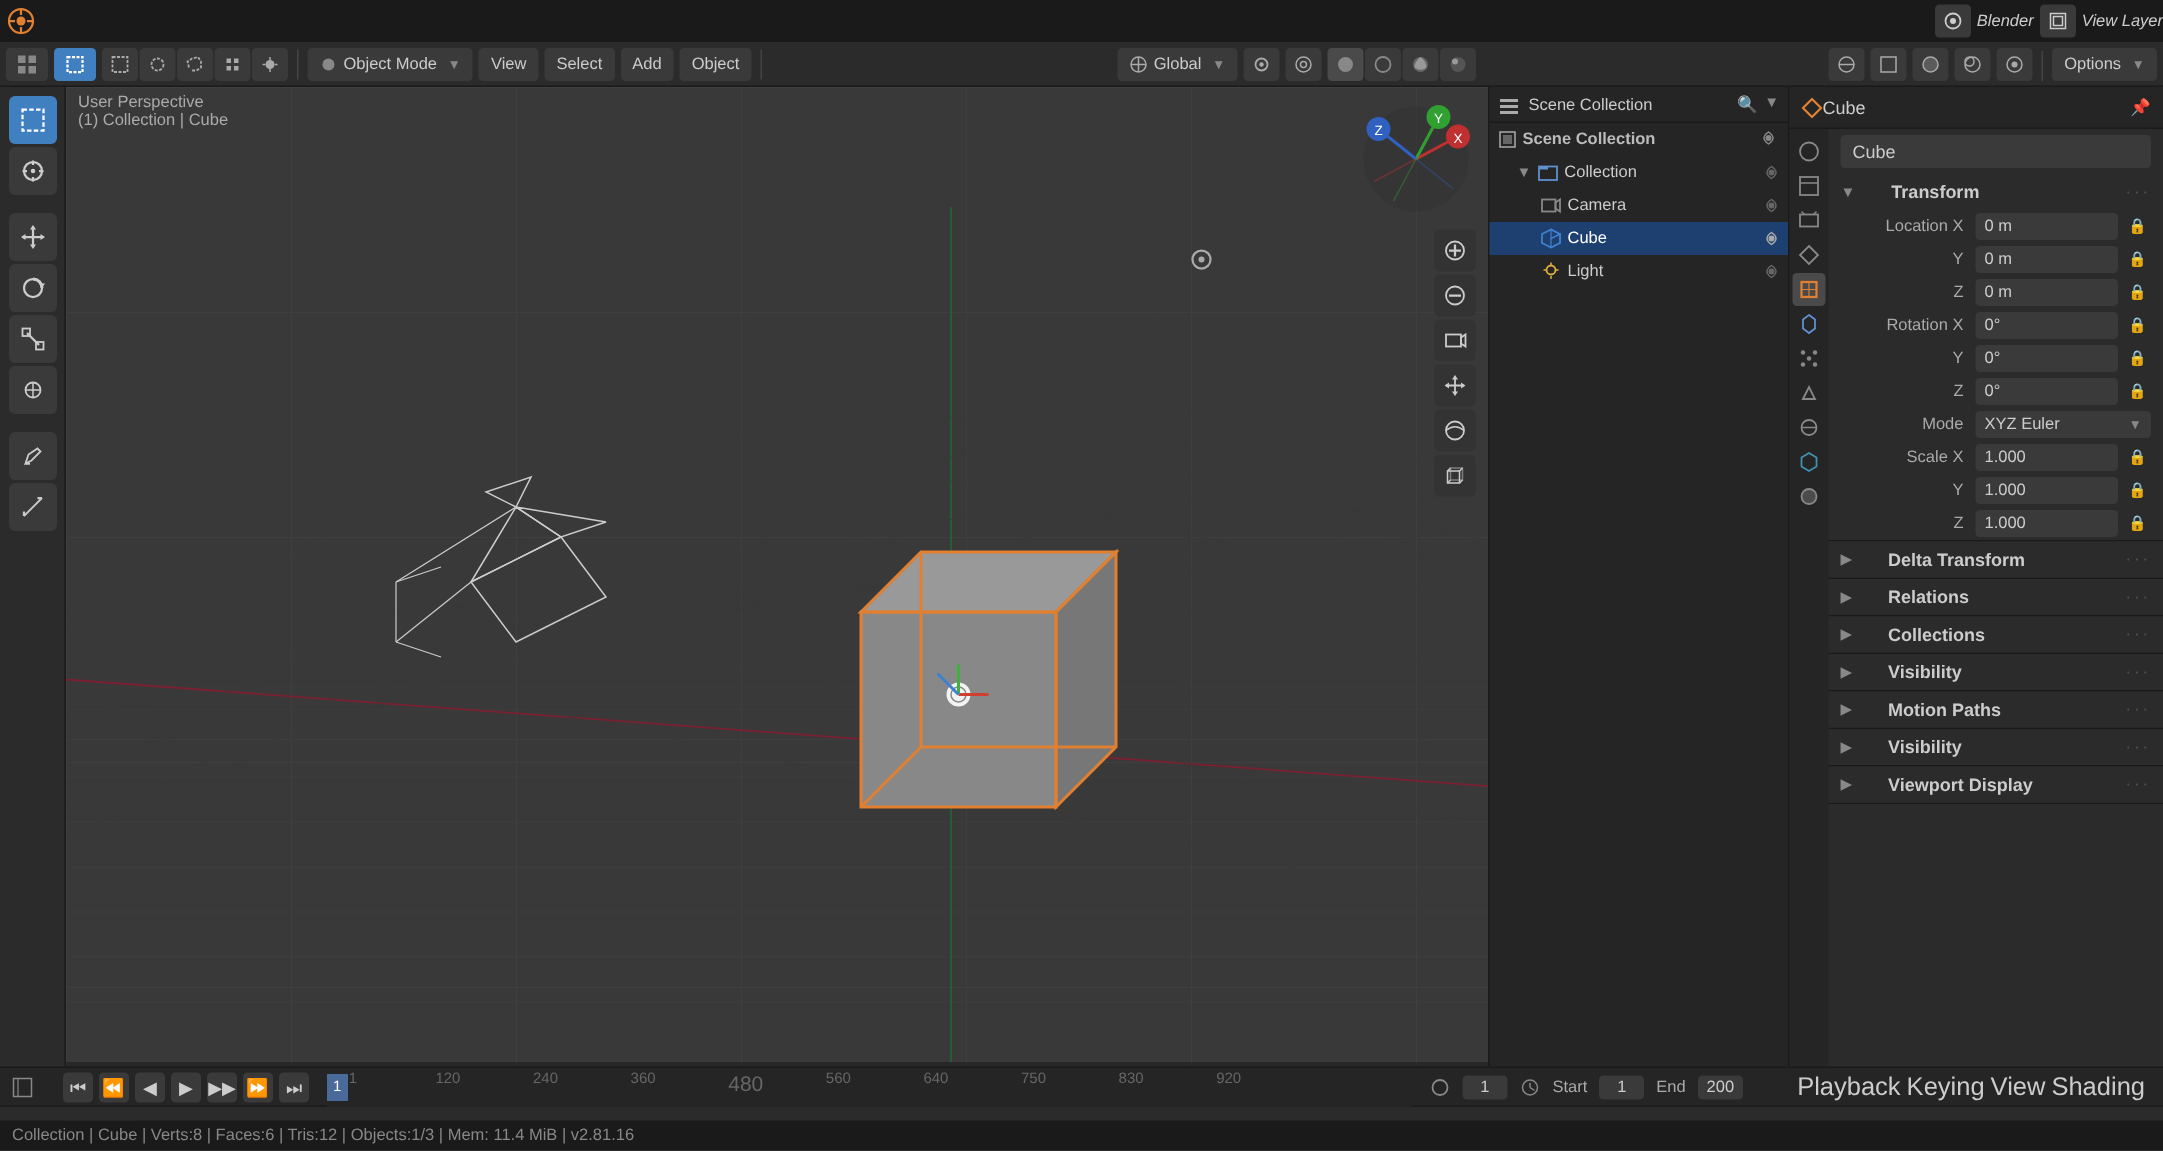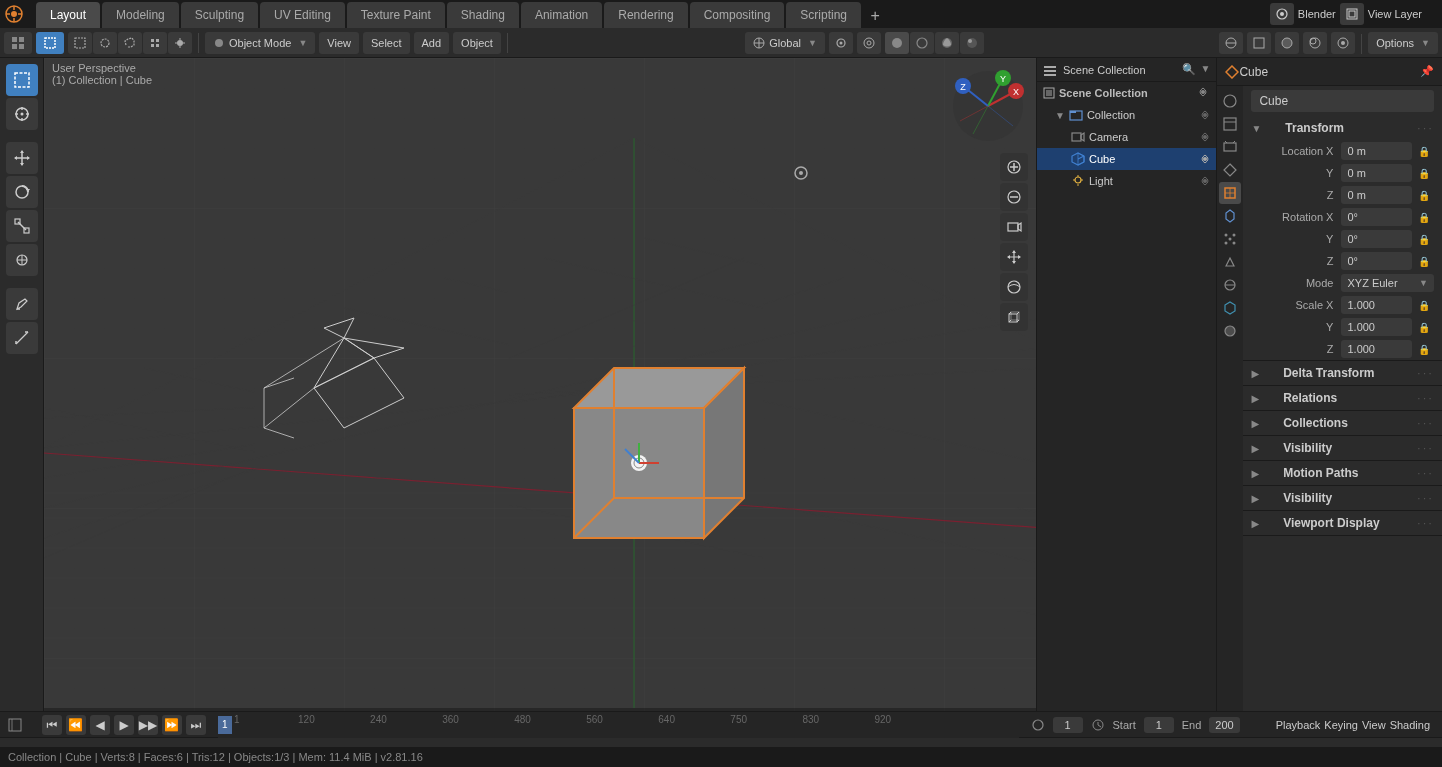"Layout" div.workspace-tabs { html: <div> <div>Layout</div> <div>Modeling</div> <div>Sculpting</div> <div>UV Editing</div> <div>Texture Paint</div> <div>Shading</div> <div>Animation</div> <div>Rendering</div> <div>Compositing</div> <div>Scripting</div> <div>+</div> </div> -> none }
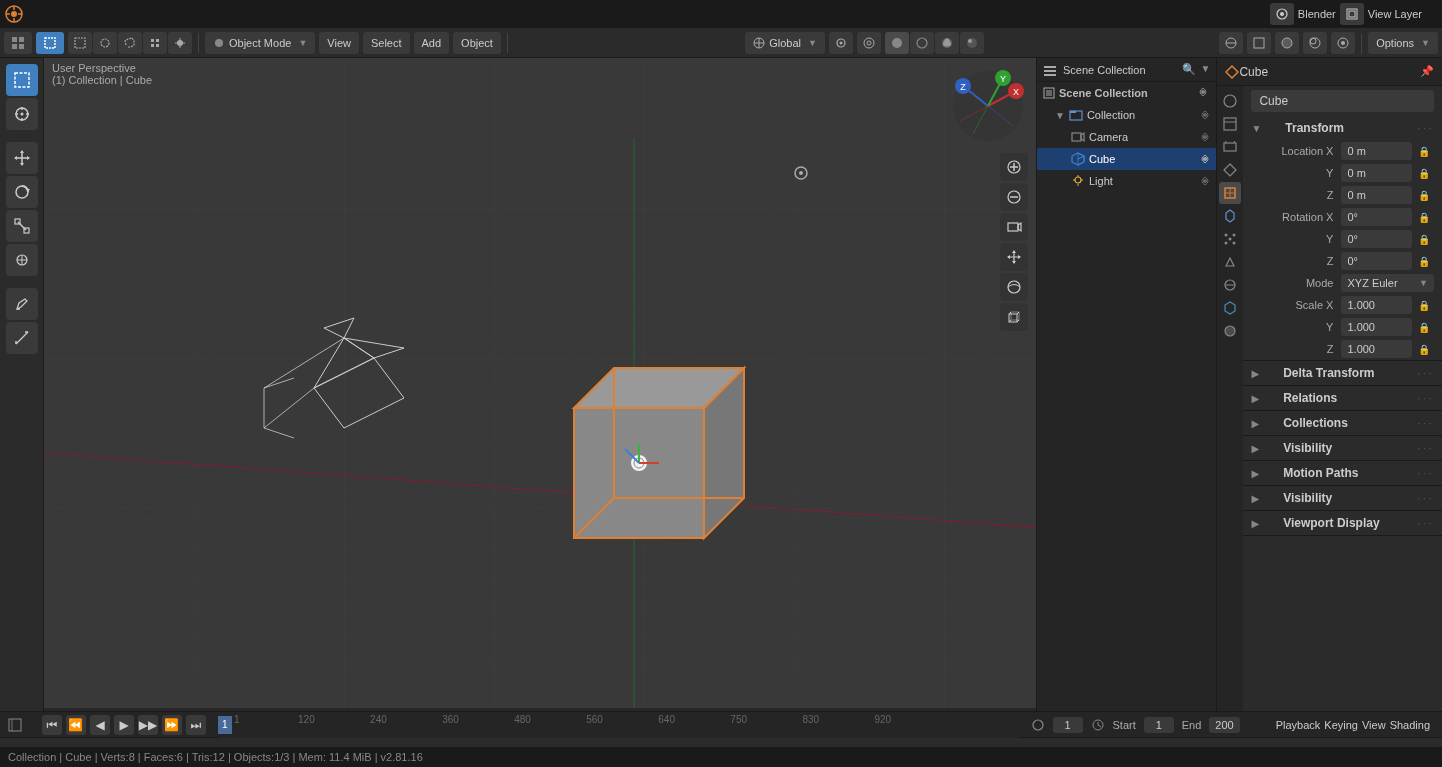"Blender" .header-right { font-style: none -> italic; padding-right: 20px -> 0 }
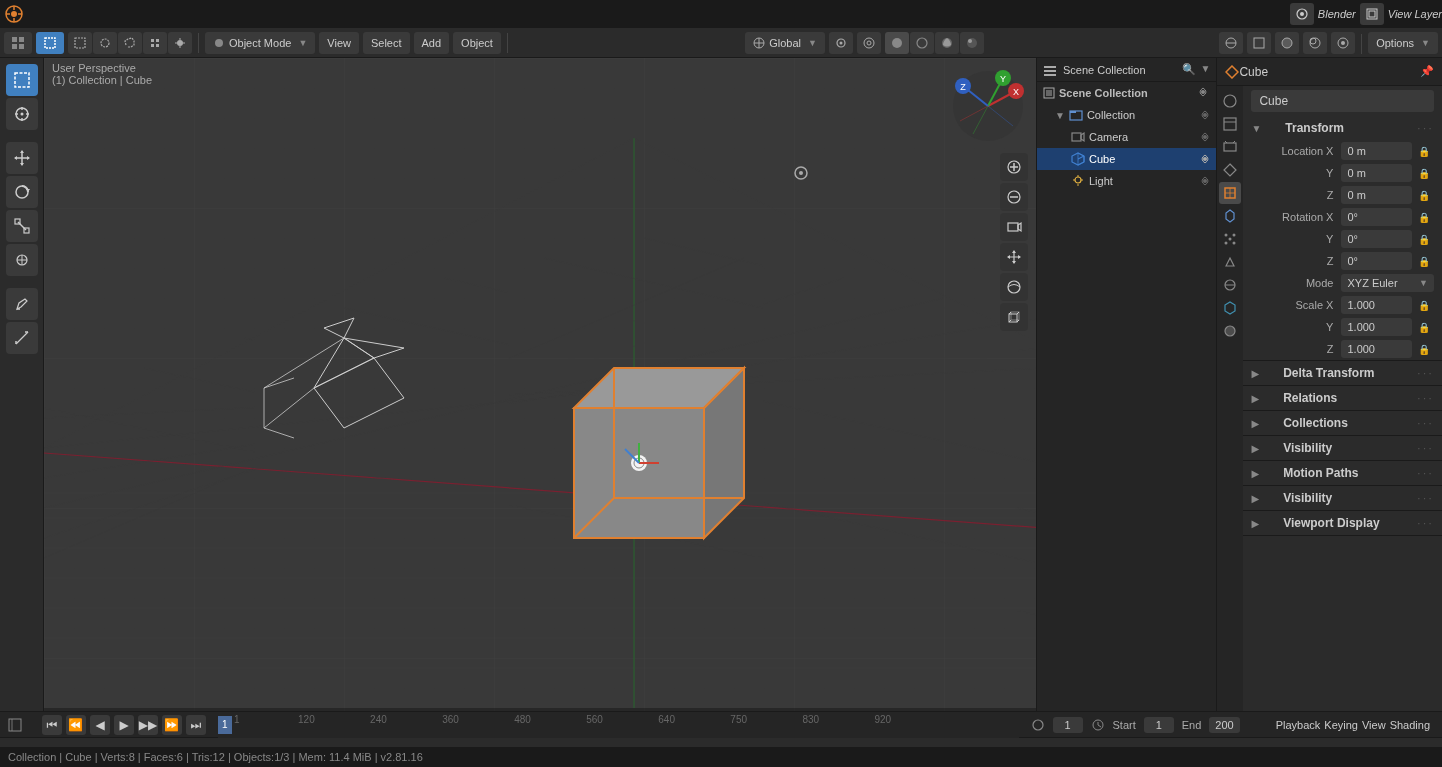"Scene Collection" .right-side { width: 406px -> 450px }
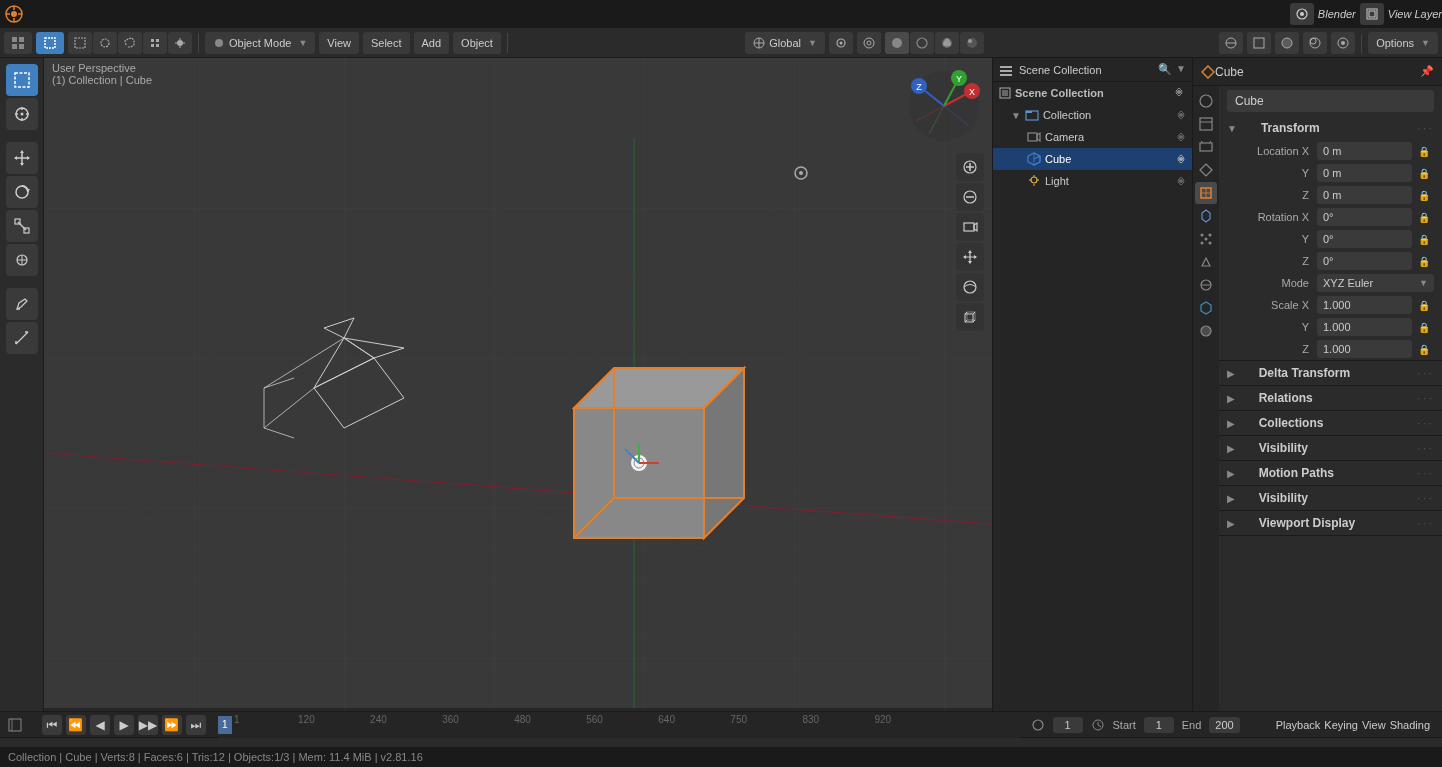"480" span { font-size: 10px -> 14px }
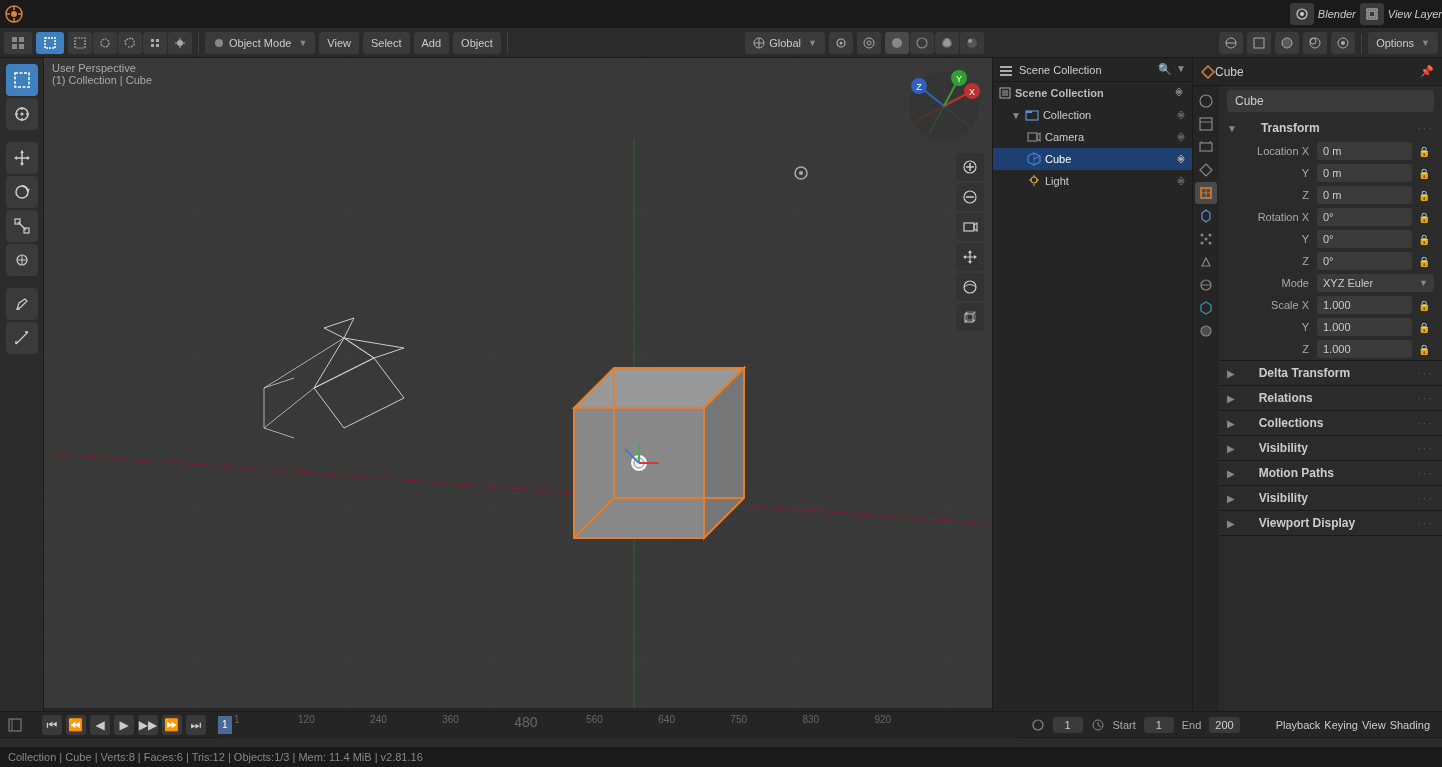"Playback" .timeline-header-item { font-size: 11px -> 17px }
